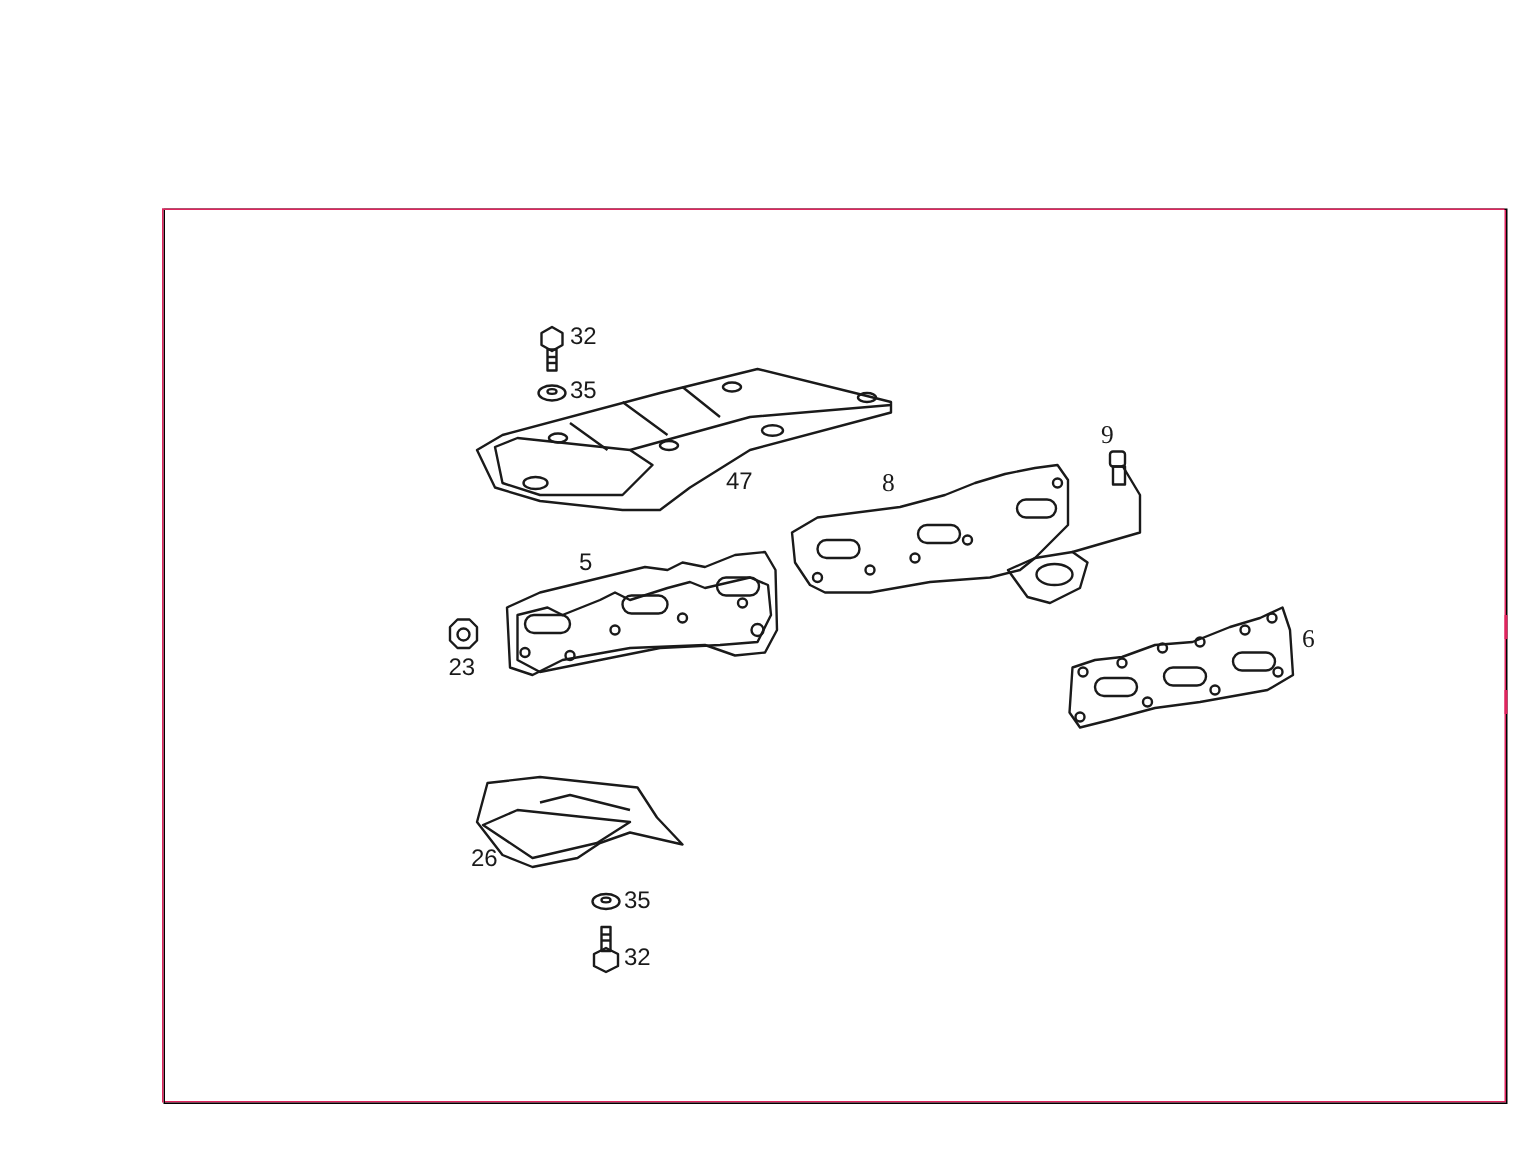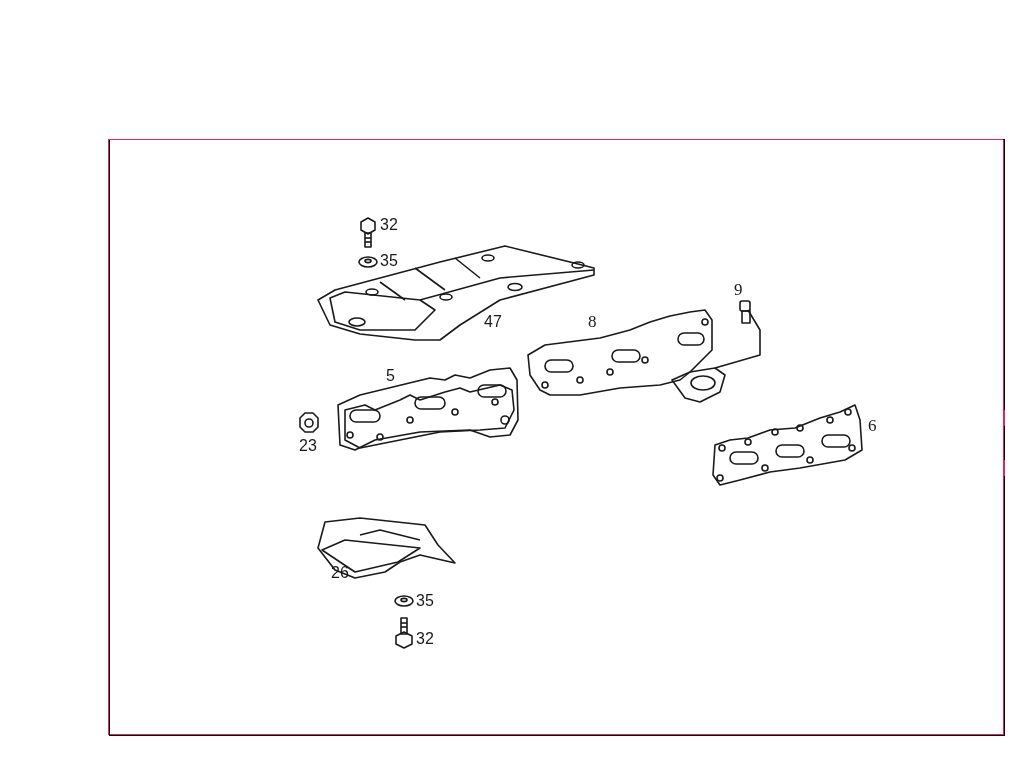"26" span.lbl { left: 331px -> 314px }
